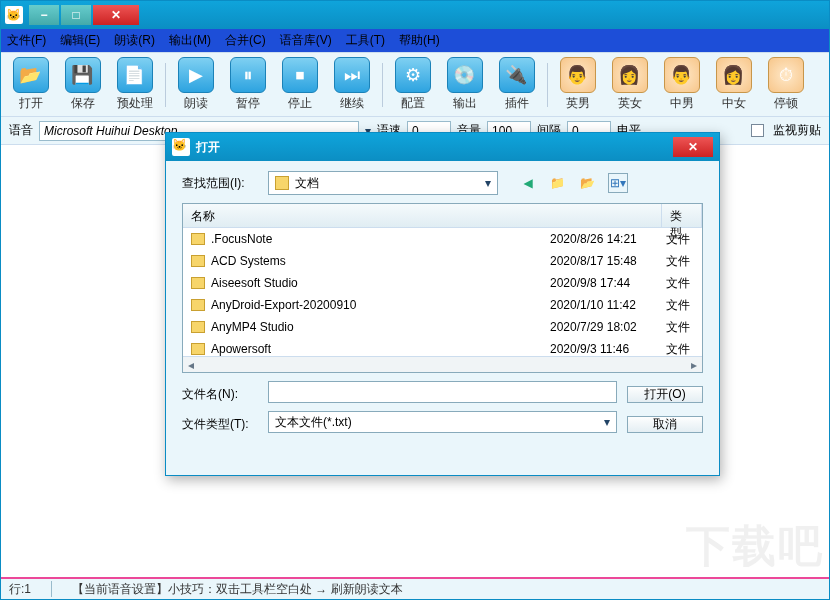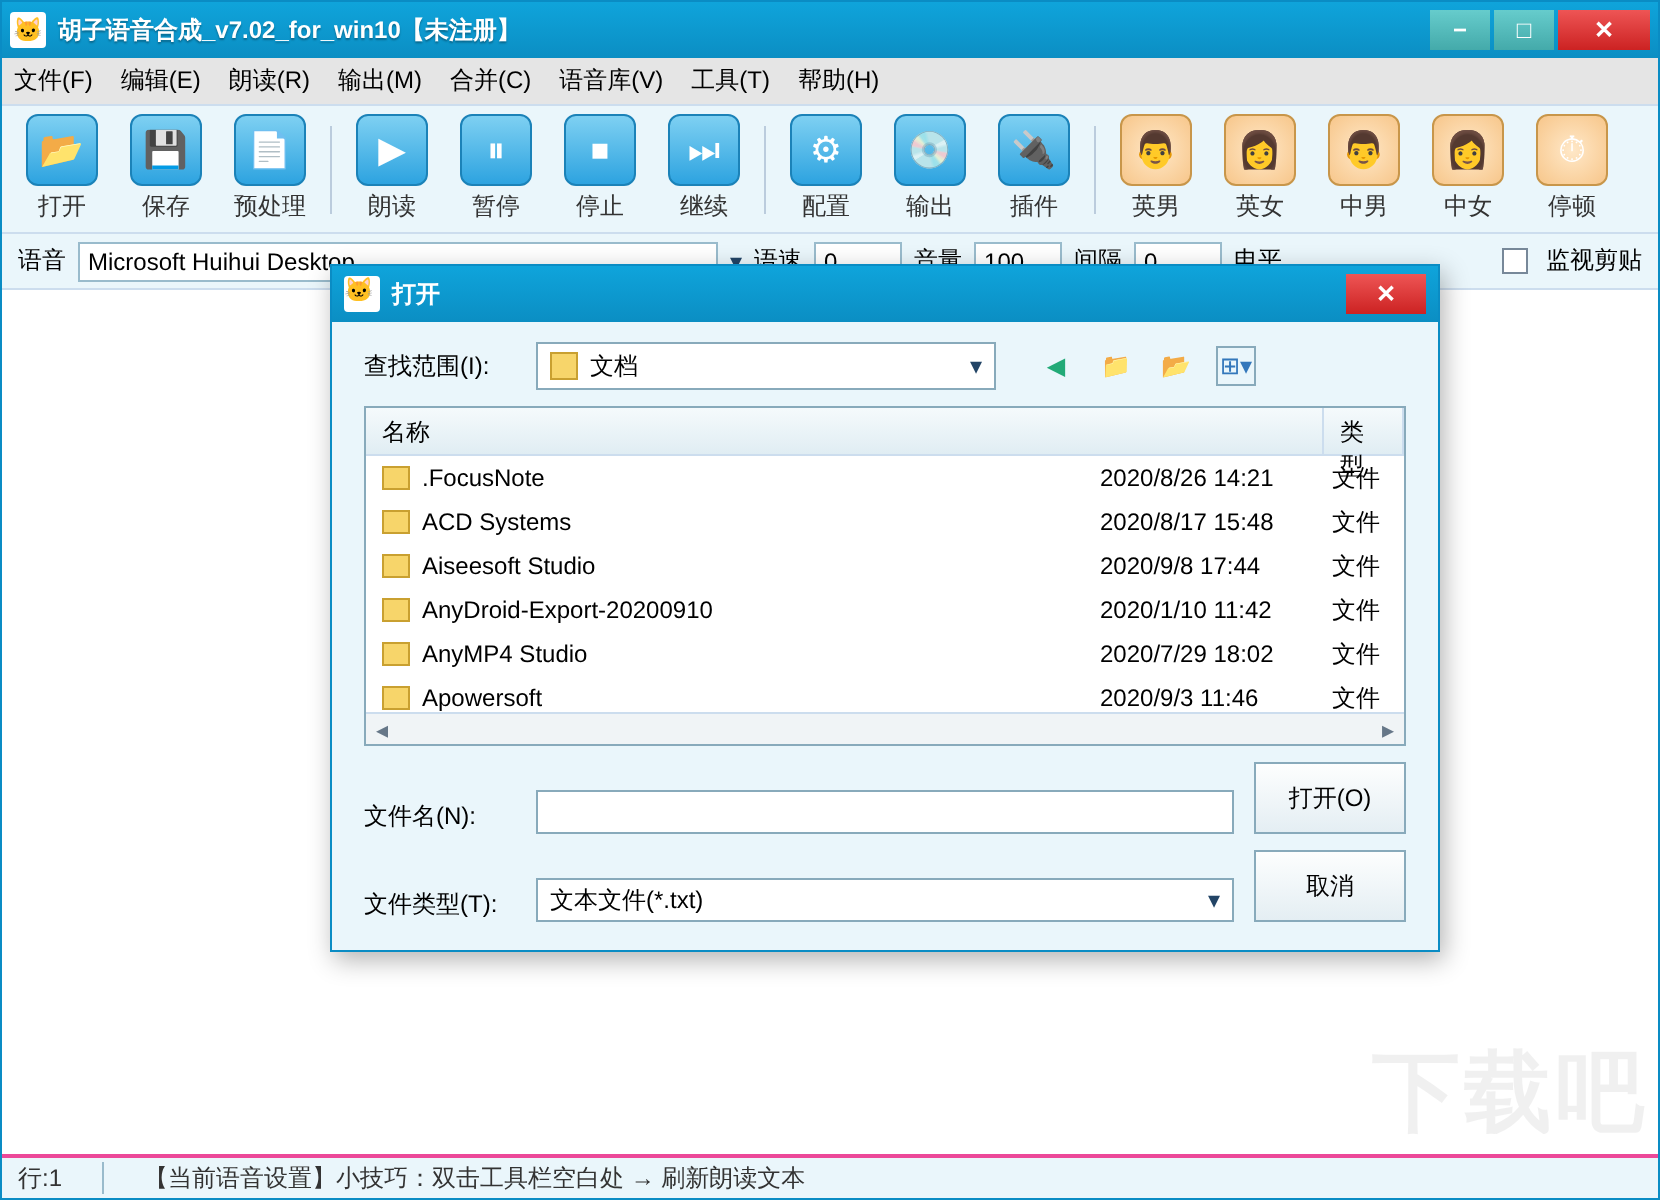"胡子语音合成_v7.02_for_win10【未注册】" div.title { html: <div>胡子语音合成_v7.02_for_win10【未注册】</div> -> none }
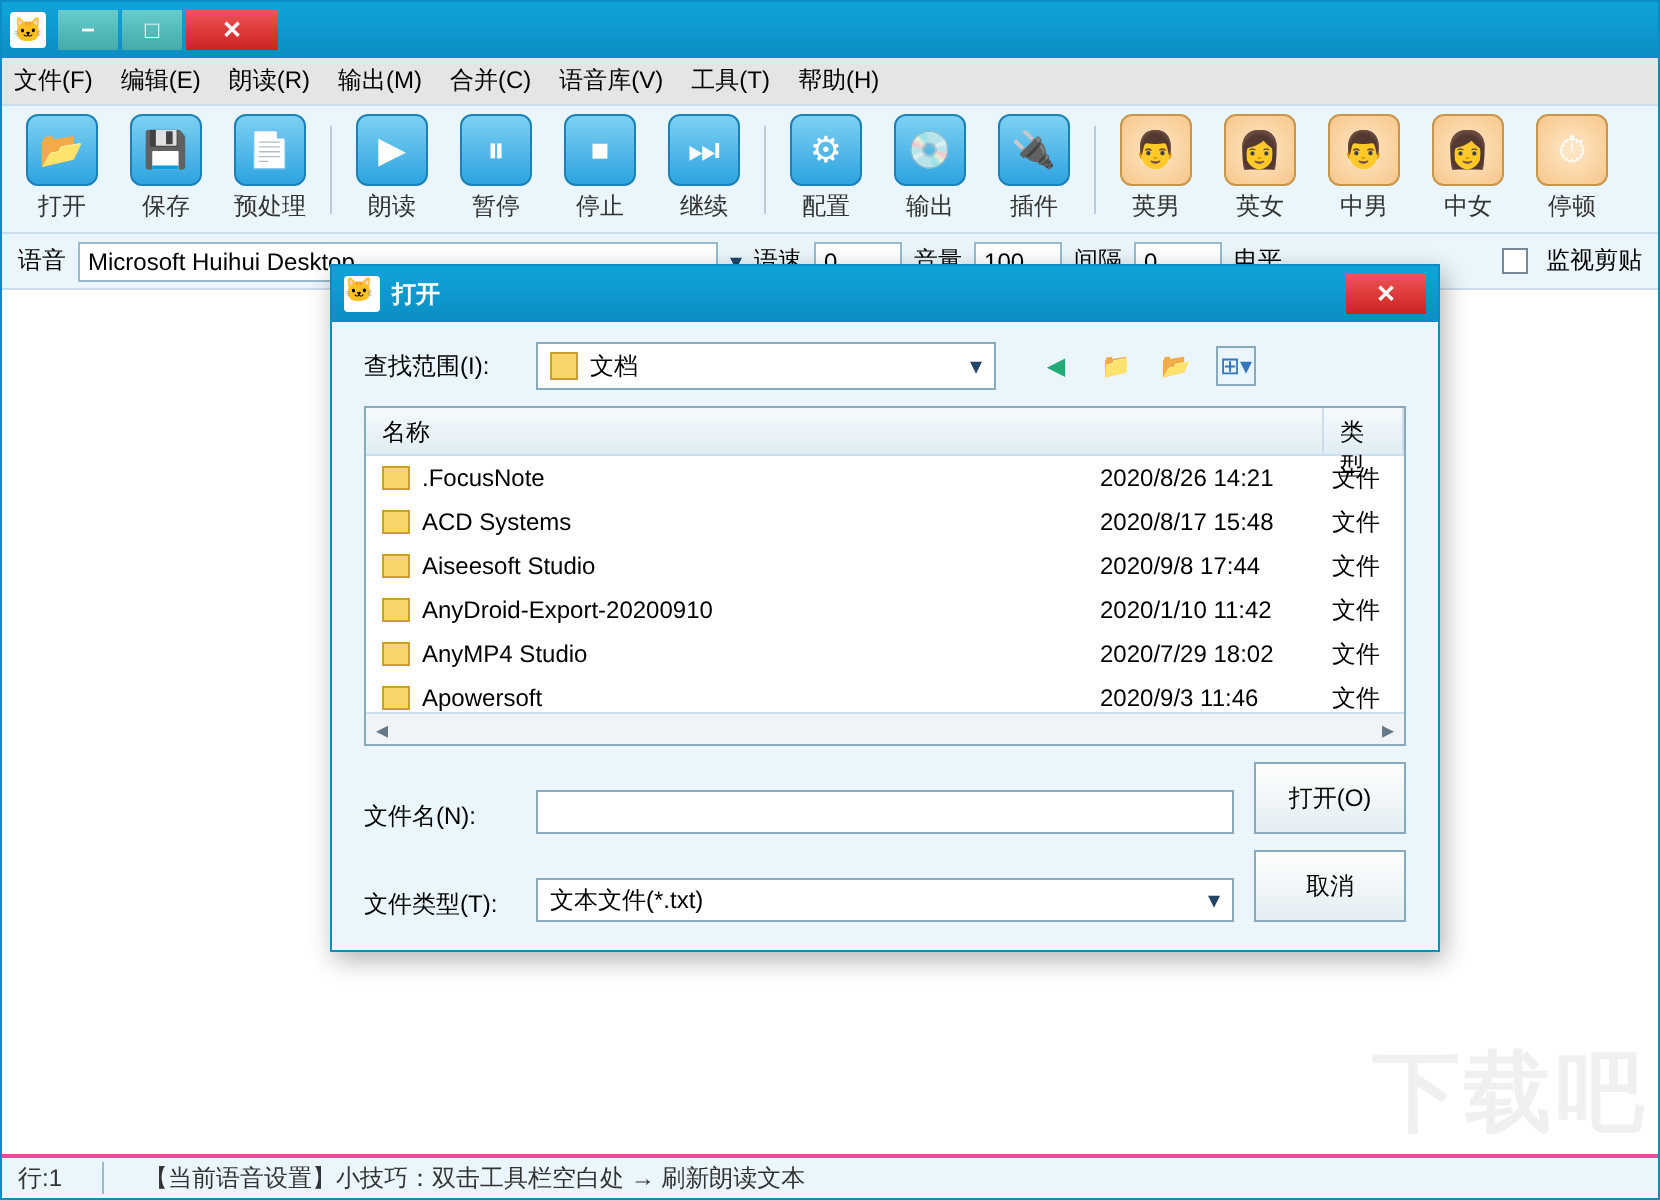"文件(F)" .menubar { background: #e5e5e5 -> #1d4ed8 }
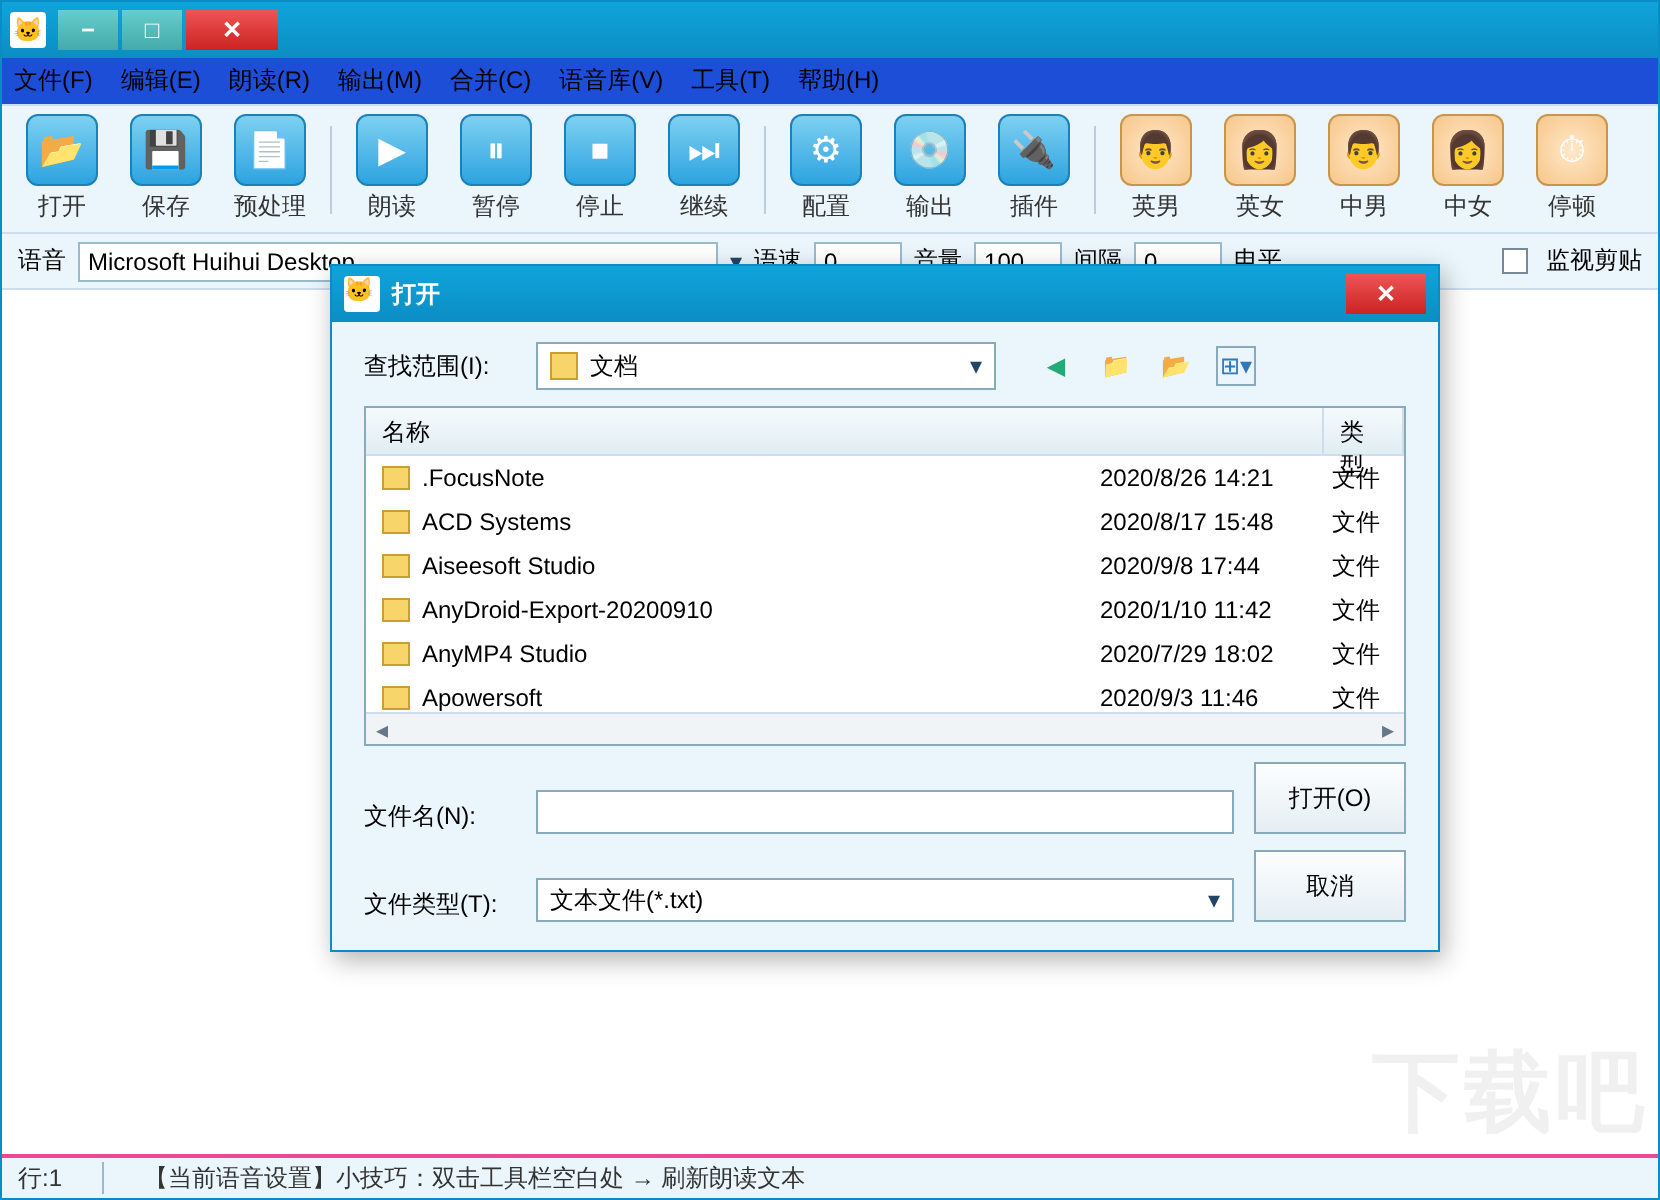"Microsoft Huihui Desktop" input { font-style: none -> italic }
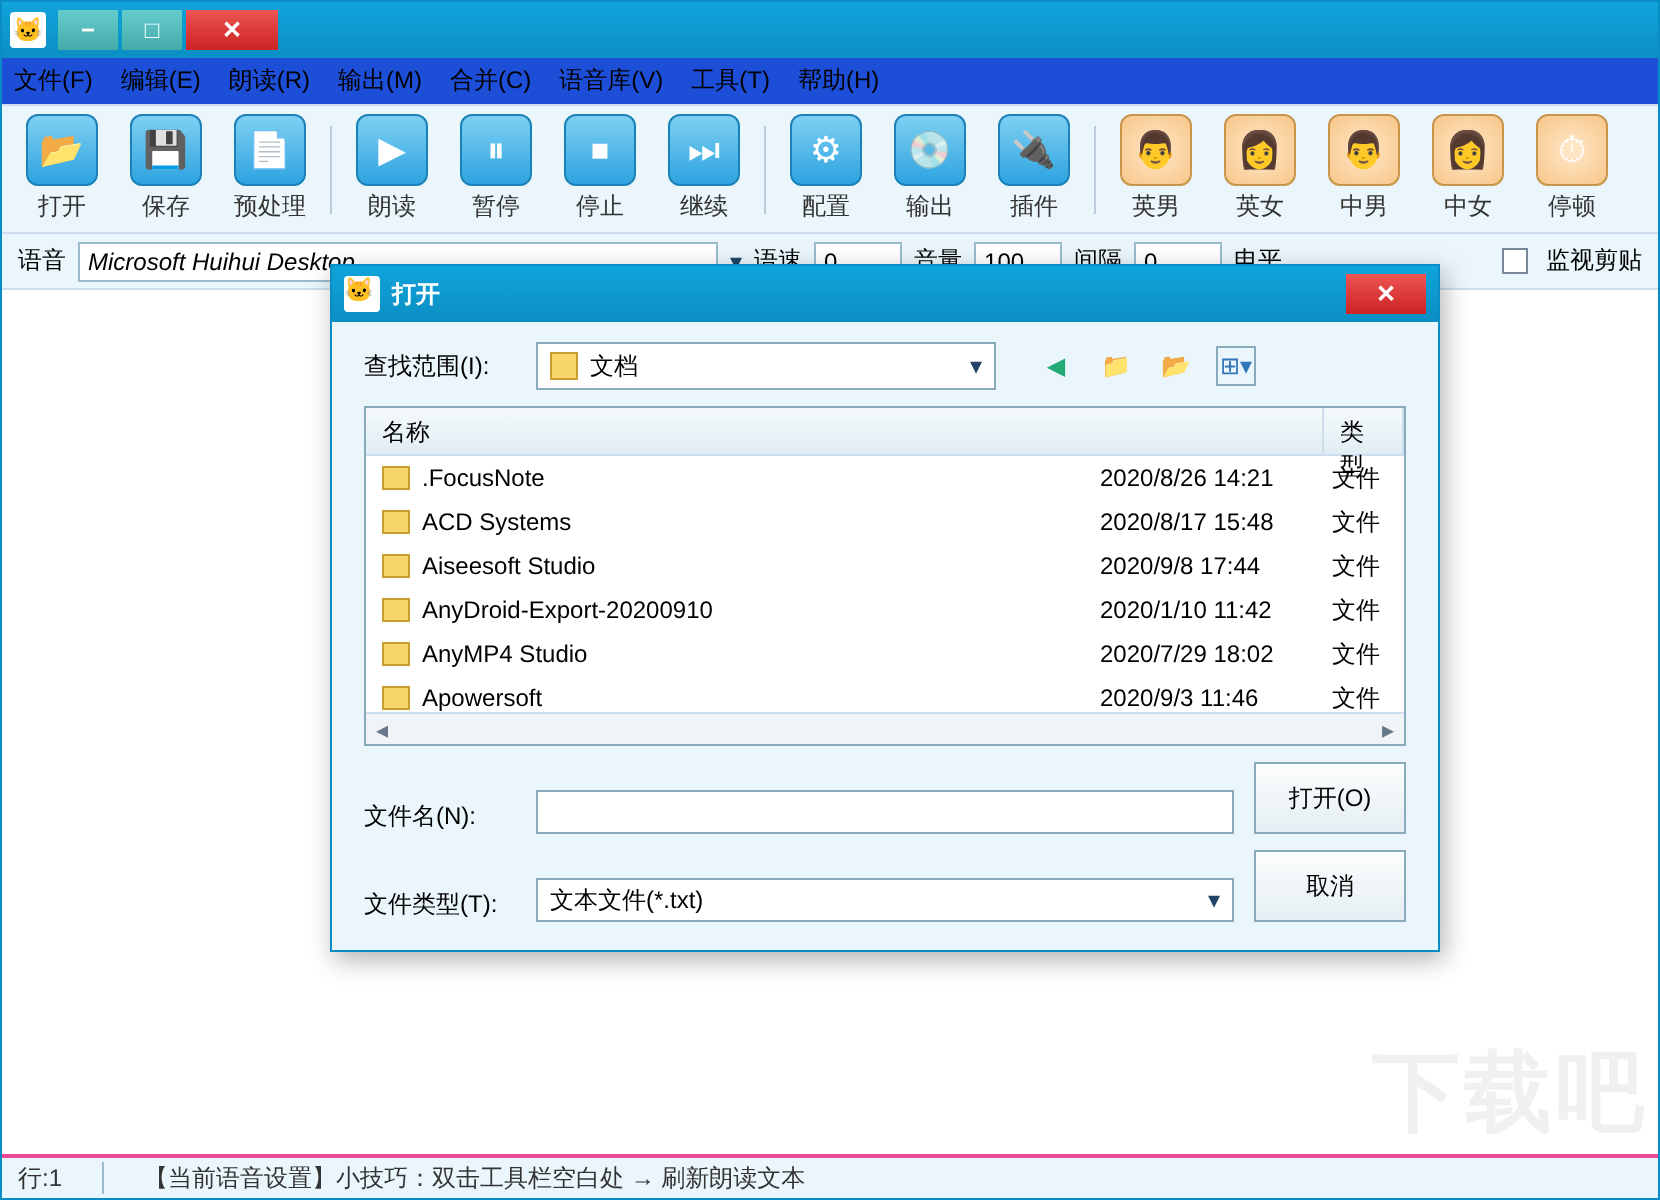"打开(O)" .dlgbtn { height: 36px -> 17px }
